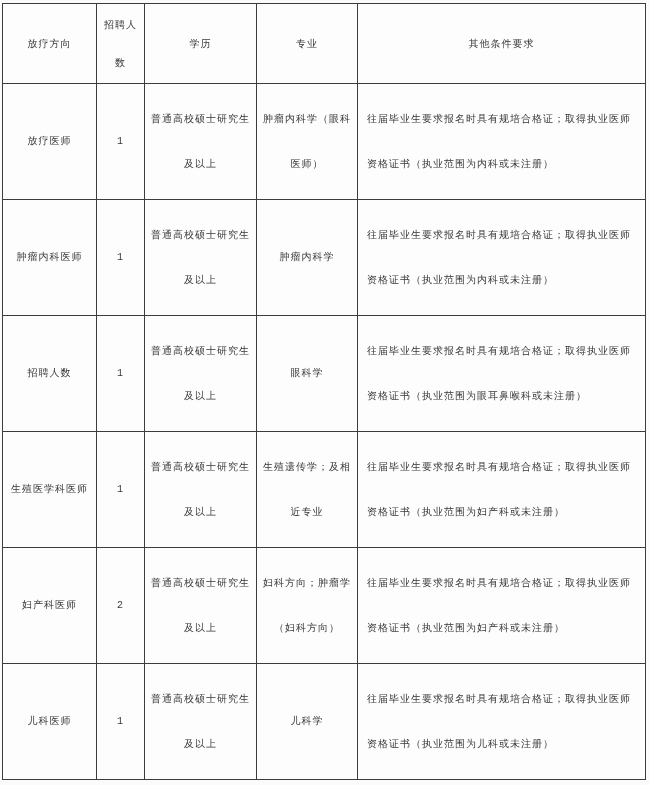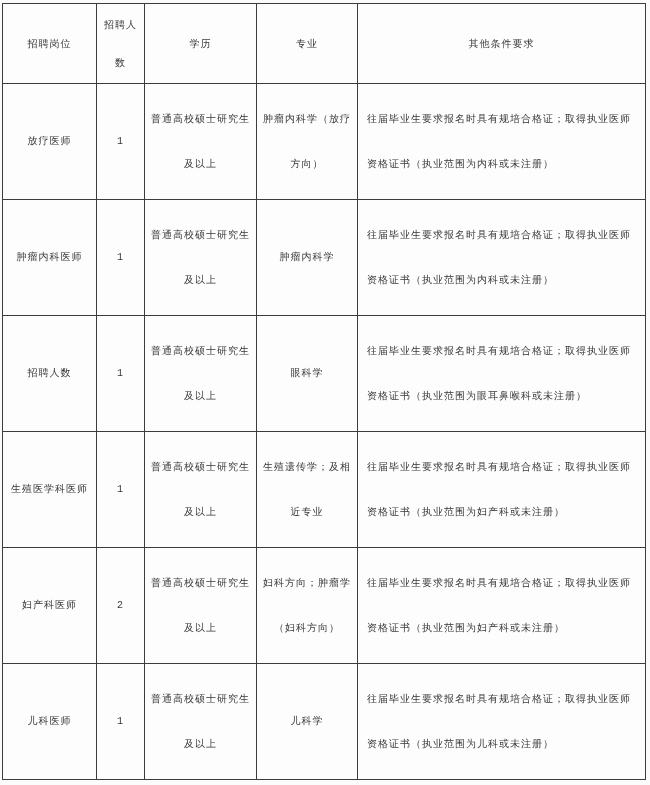"招聘岗位" th { text: 招聘岗位 -> 放疗方向 }
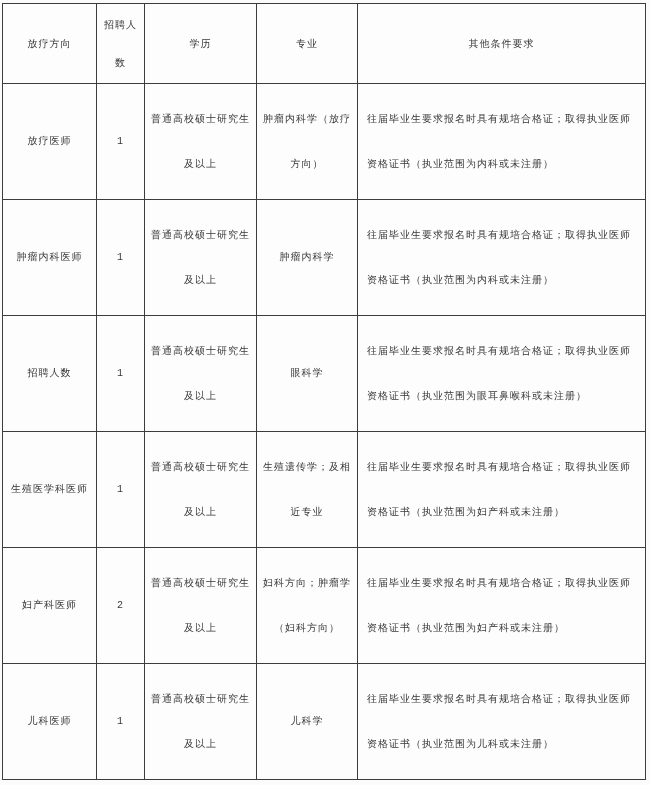"肿瘤内科学（放疗方向）" td { text: 放疗方向 -> 眼科医师 }
